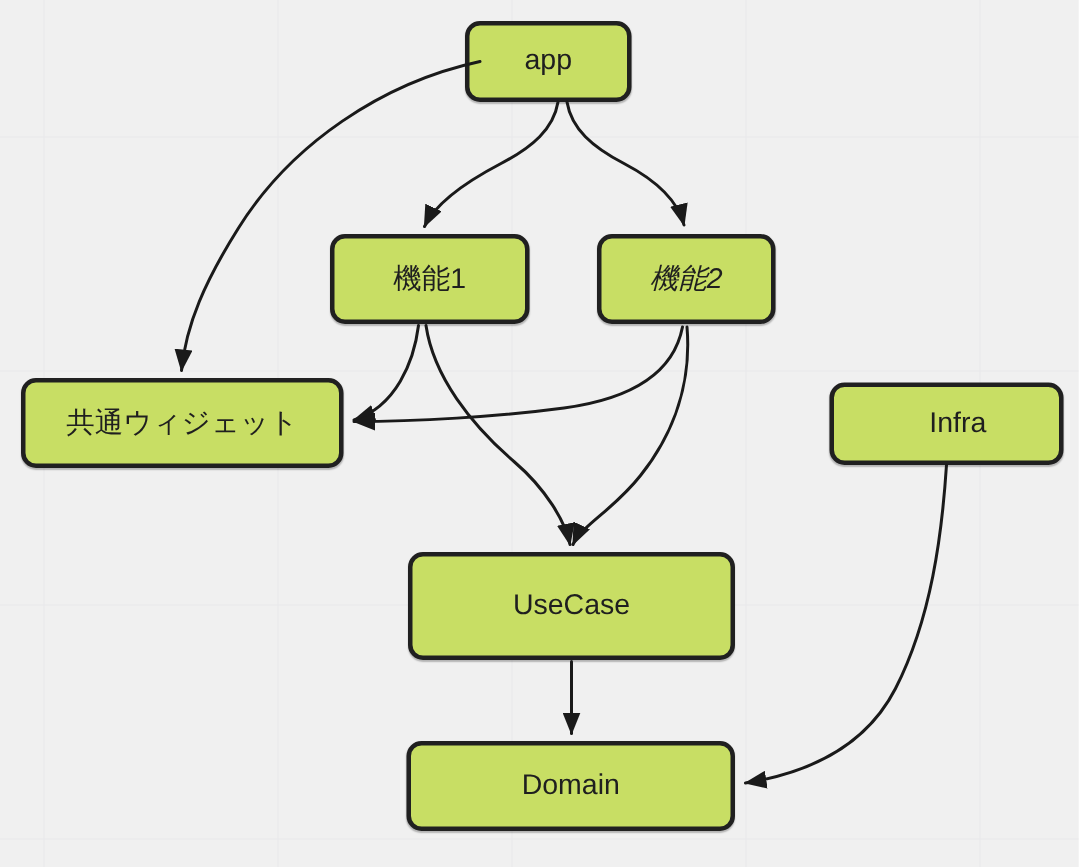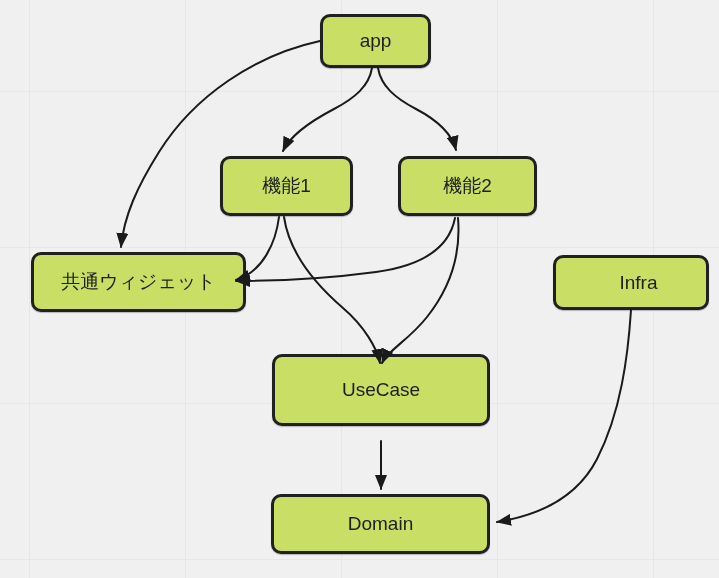"app" .n-app { left: 320px -> 310px }
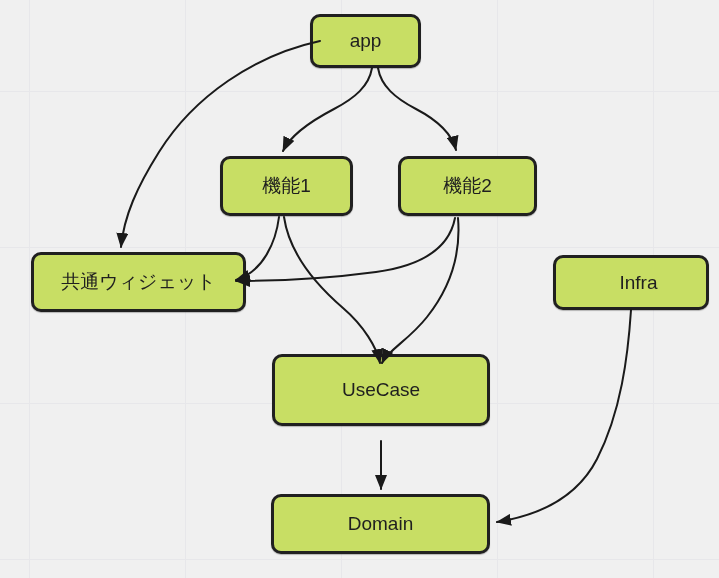"機能2" .n-feature2 { font-style: none -> italic; width: 139px -> 119px }
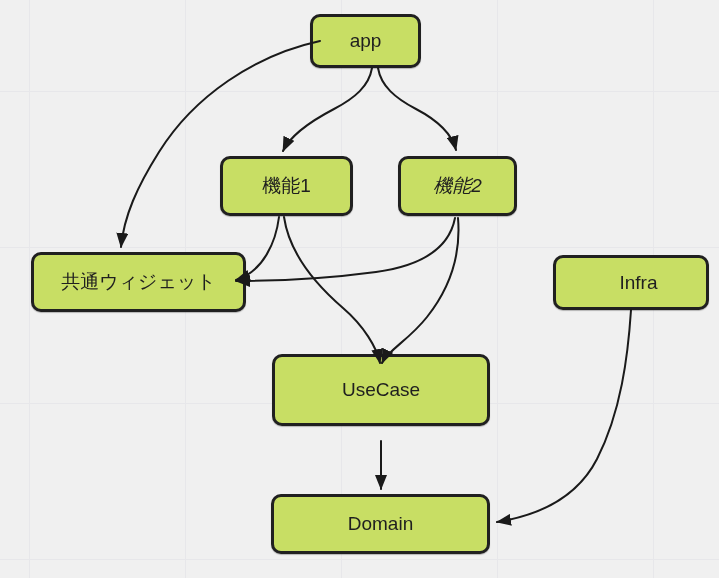"共通ウィジェット" .n-common { left: 31px -> 14px }
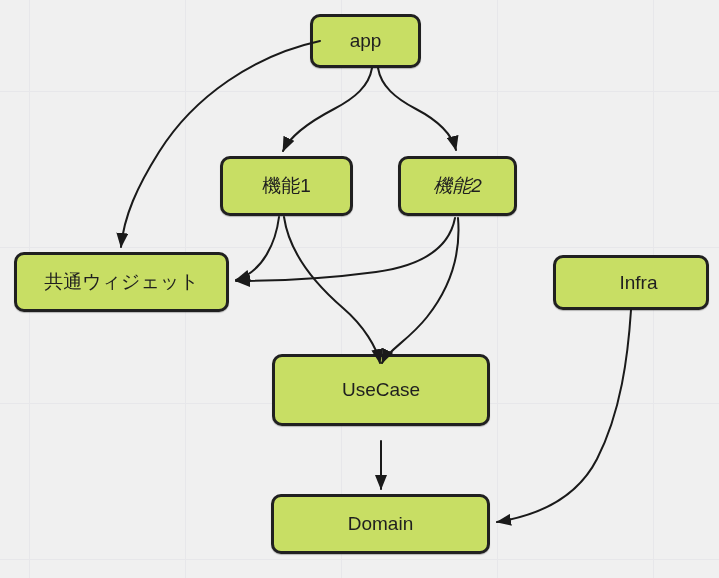"UseCase" .n-usecase { top: 354px -> 368px }
